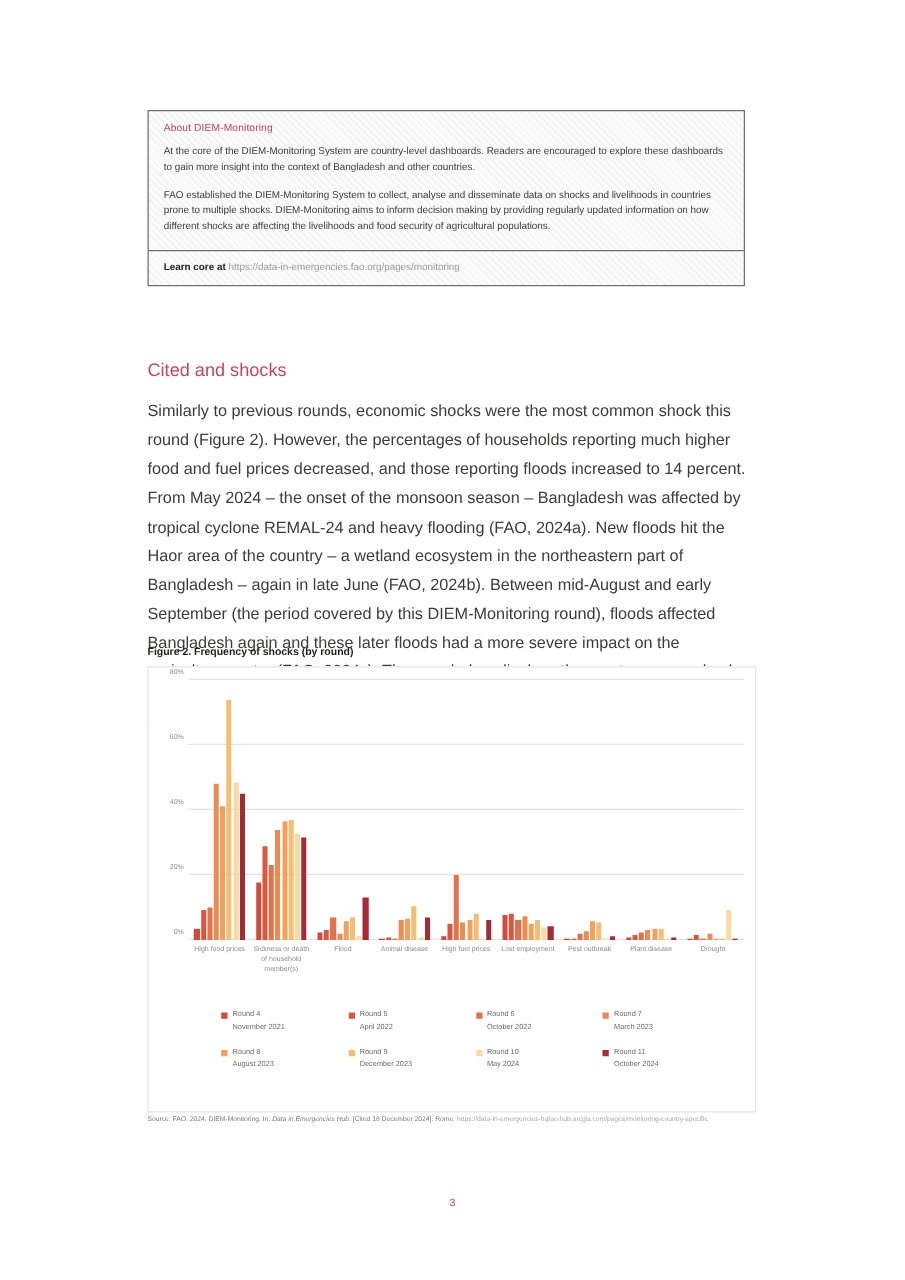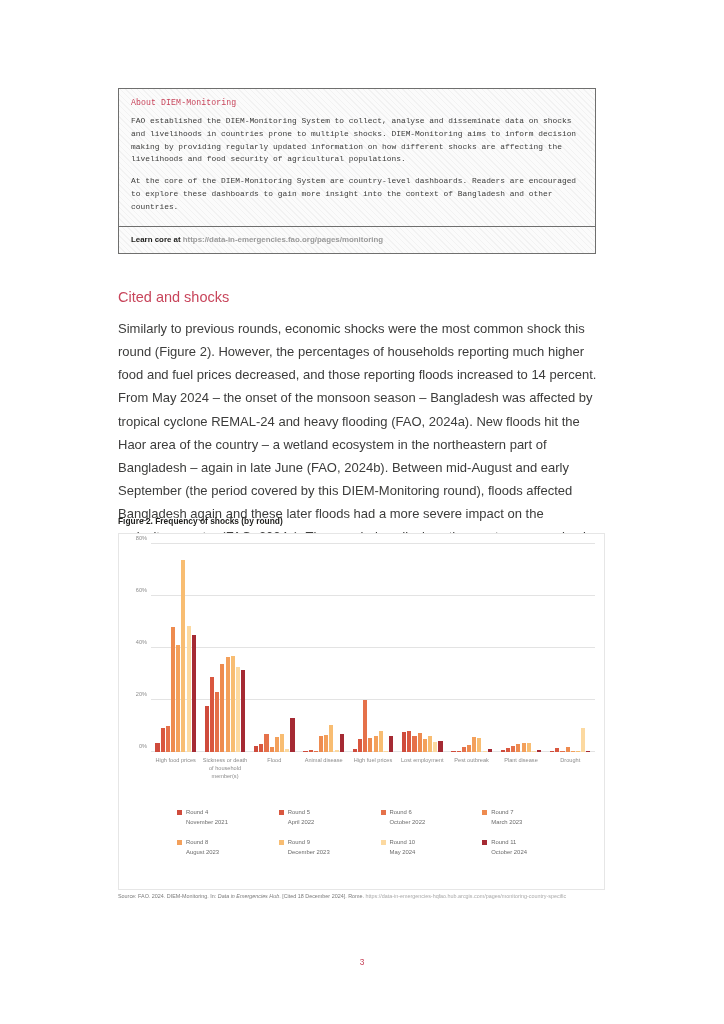"About DIEM-Monitoring" .infobox-body { font-family: Liberation Mono, monospace -> none }
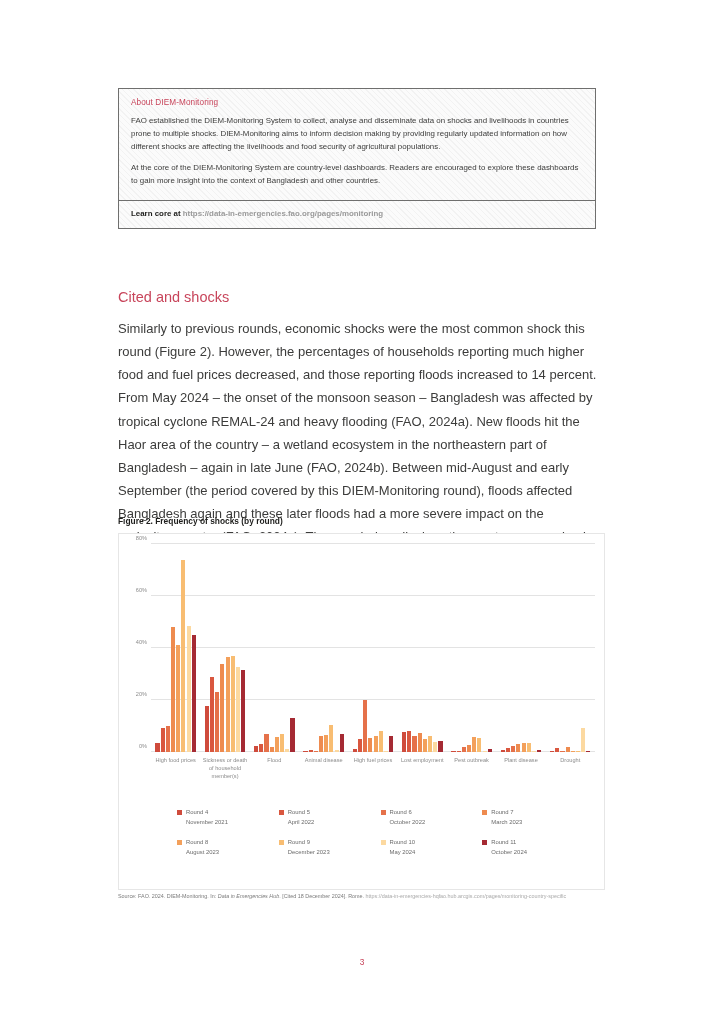"FAO established the DIEM-Monitoring" p { order: before "At the core of the" -> after "At the core of the" }
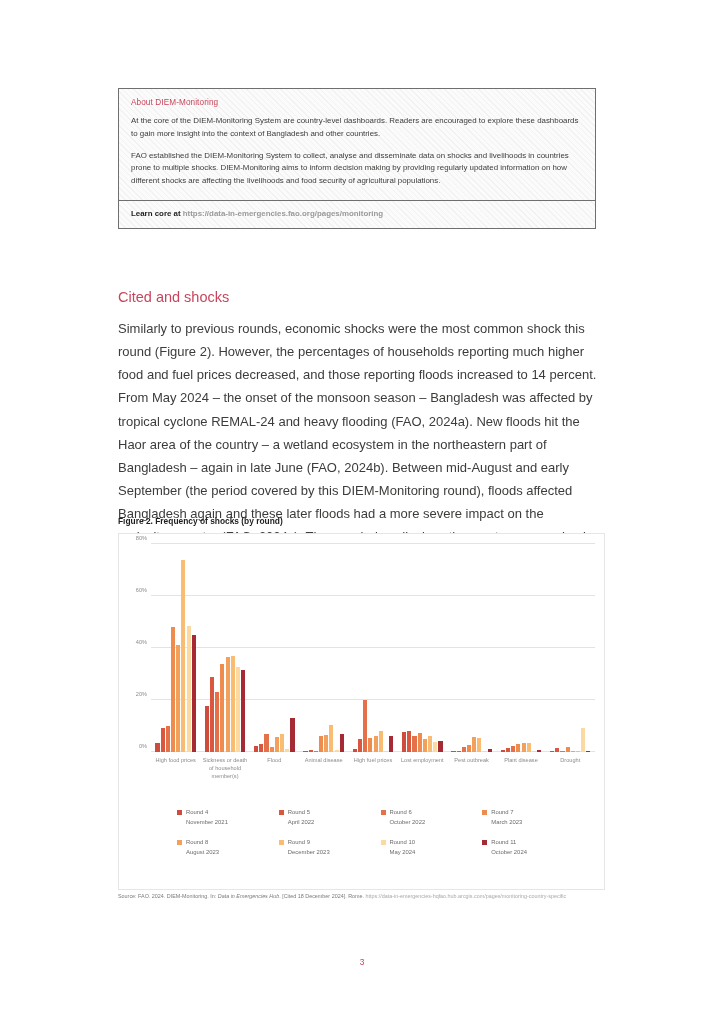"https://data-in-emergencies.fao.org/page" .infobox-foot .lnk { font-weight: bold -> none }
